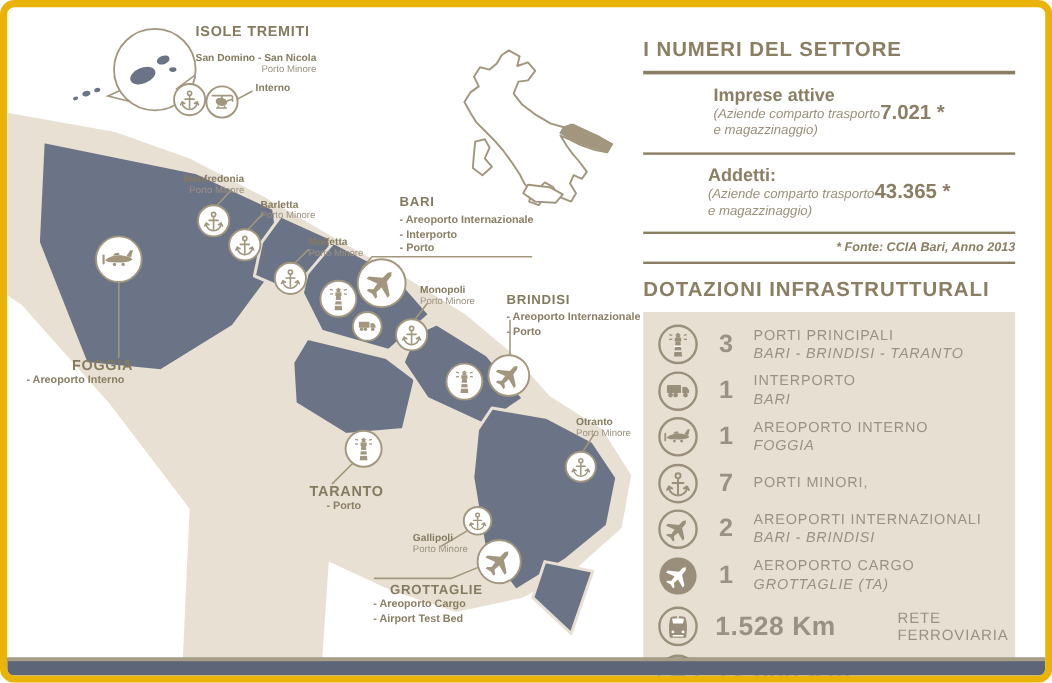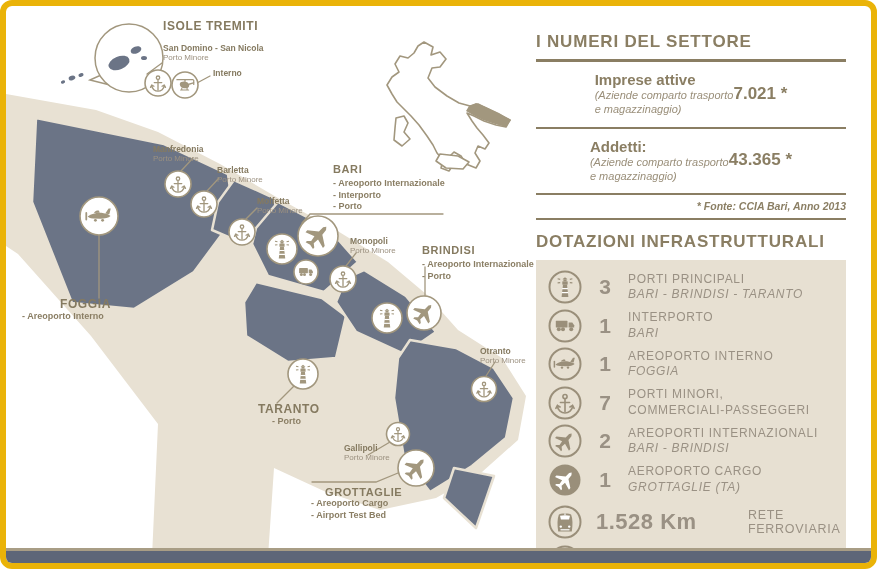"Porto Minore" .minor-type { text-align: none -> right }
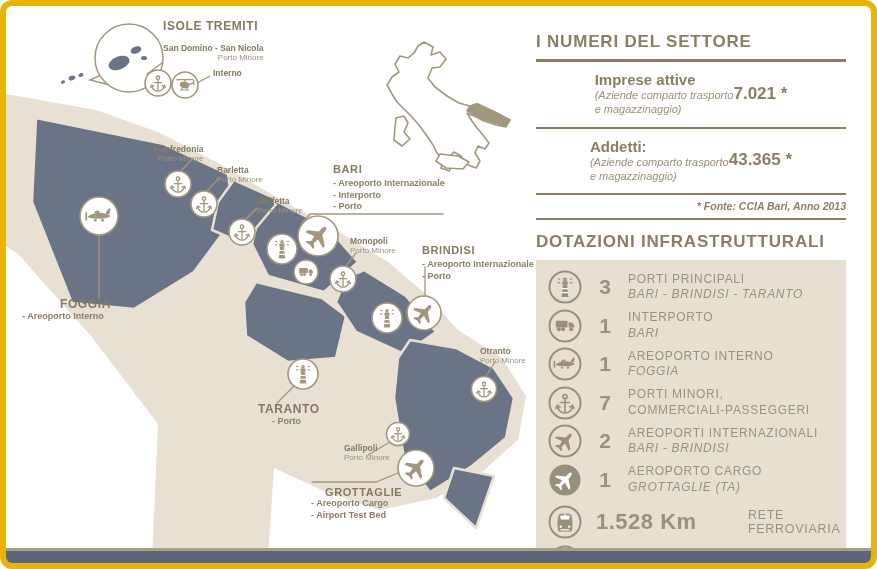"COMMERCIALI-PASSEGGERI" span.dot-line2 { html: <span>COMMERCIALI-PASSEGGERI</span> -> none }
